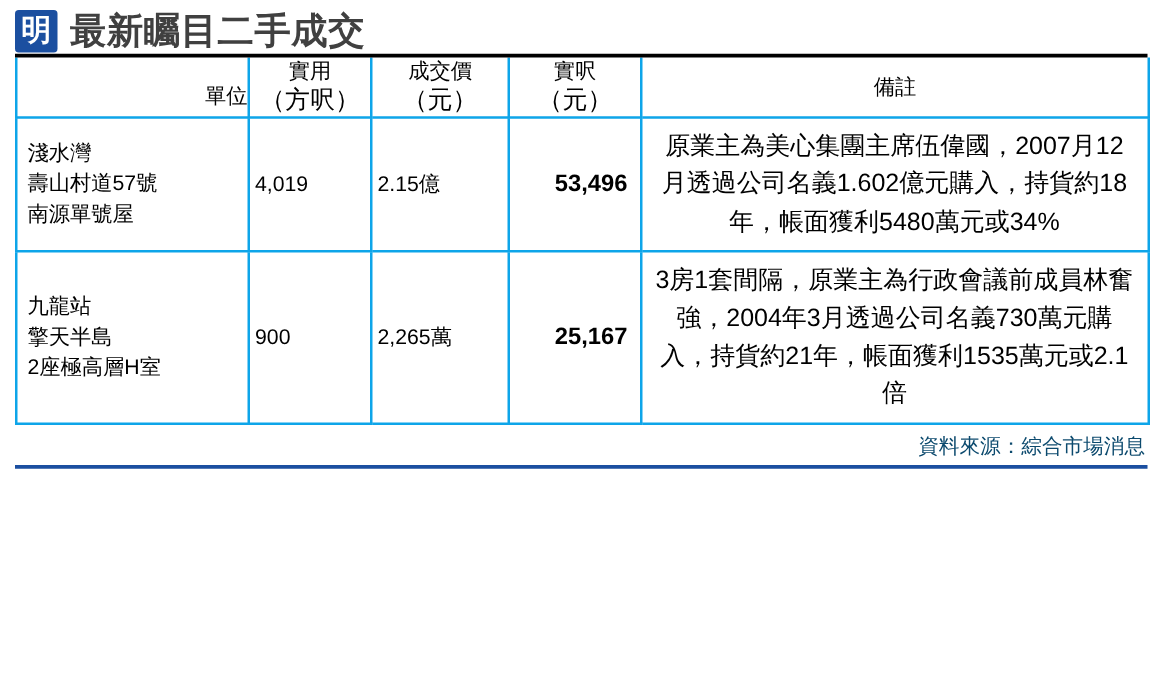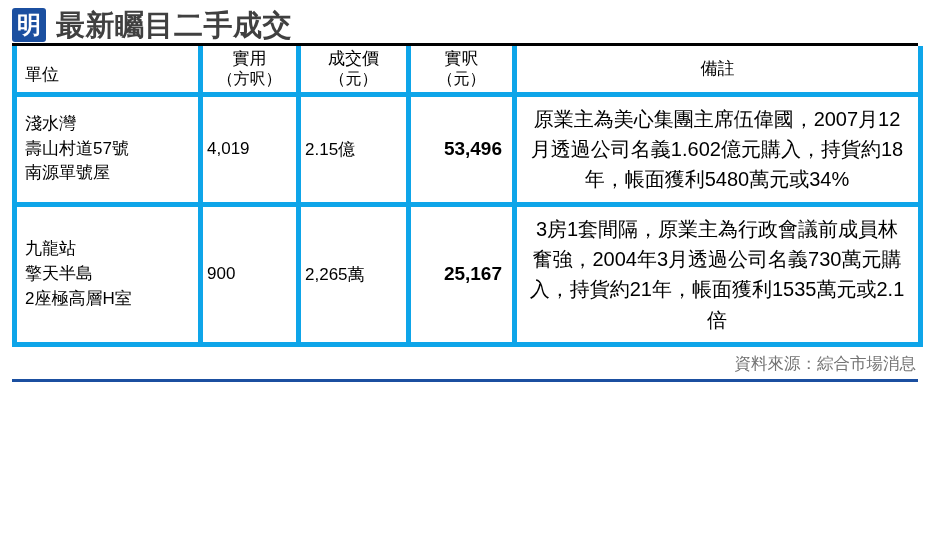"單位" thead th.unit-head { text-align: left -> right }
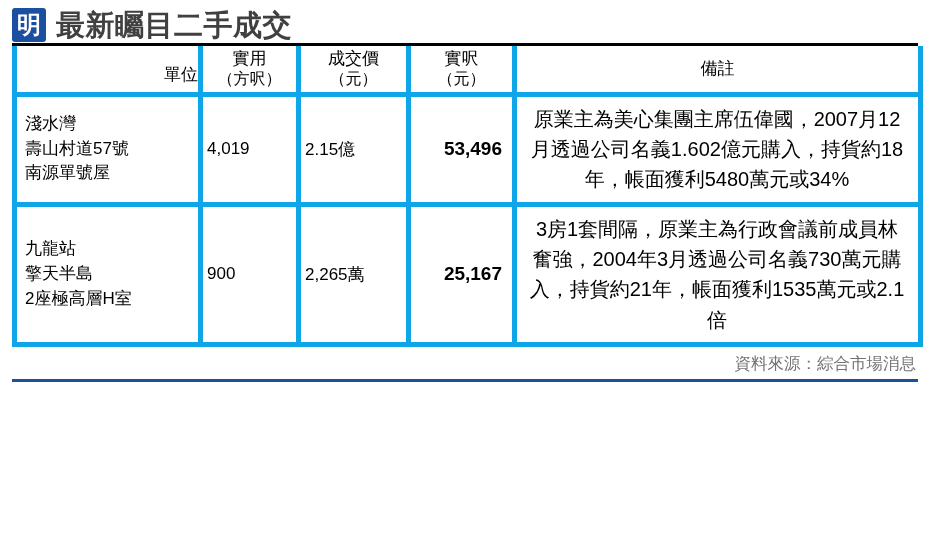"（方呎）" thead th .sub { font-size: 16px -> 20px }
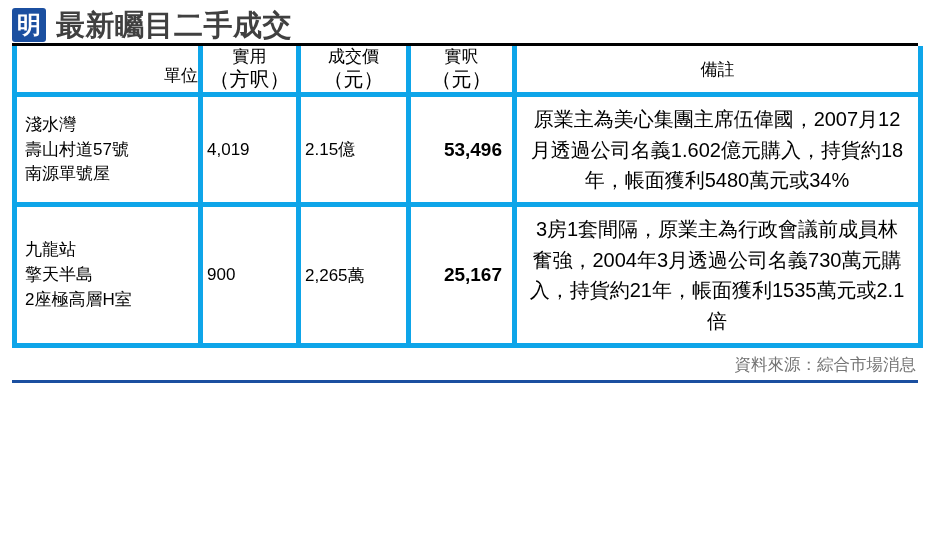"淺水灣" th, td { border: 5px solid #0ea5e9 -> 2px solid #0ea5e9 }
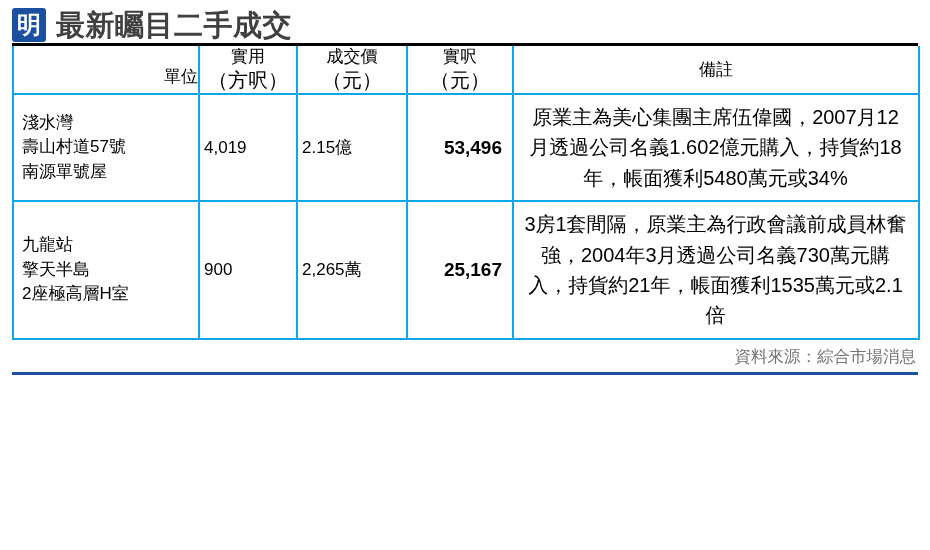"資料來源：綜合市場消息" .footer { color: #737373 -> #0c4a6e }
